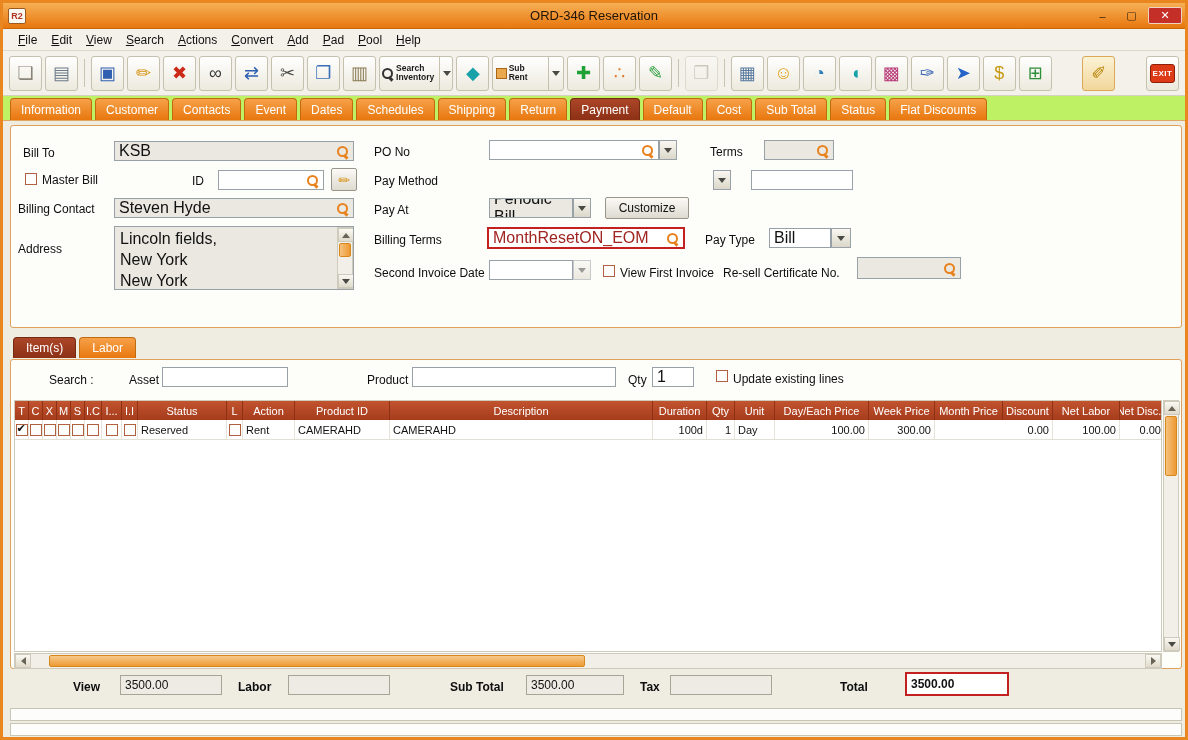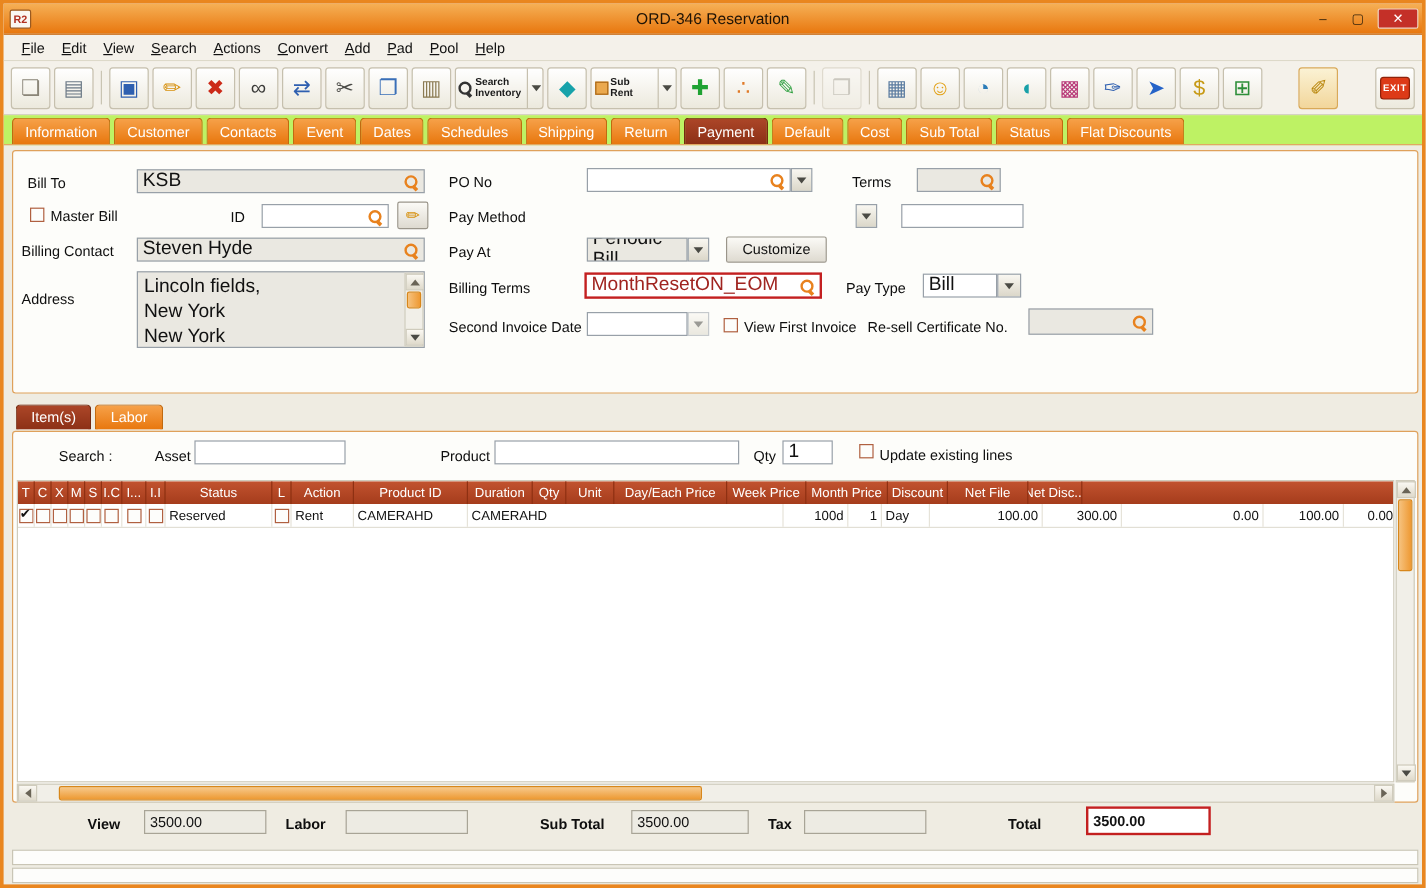"Description" div.th { html: none -> <div>Description</div> }
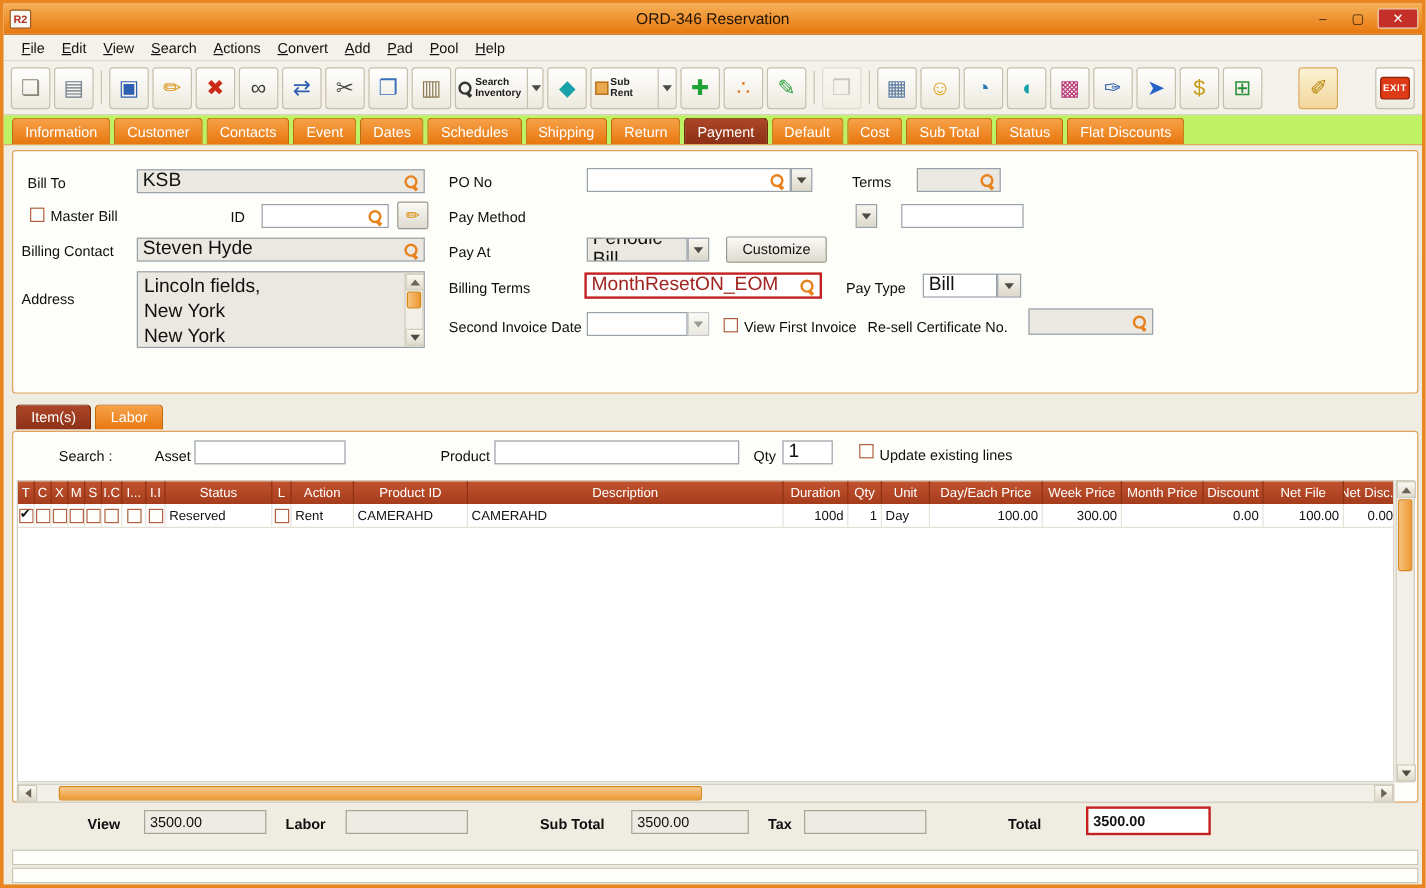"Net File" div.th { text: File -> Labor }
